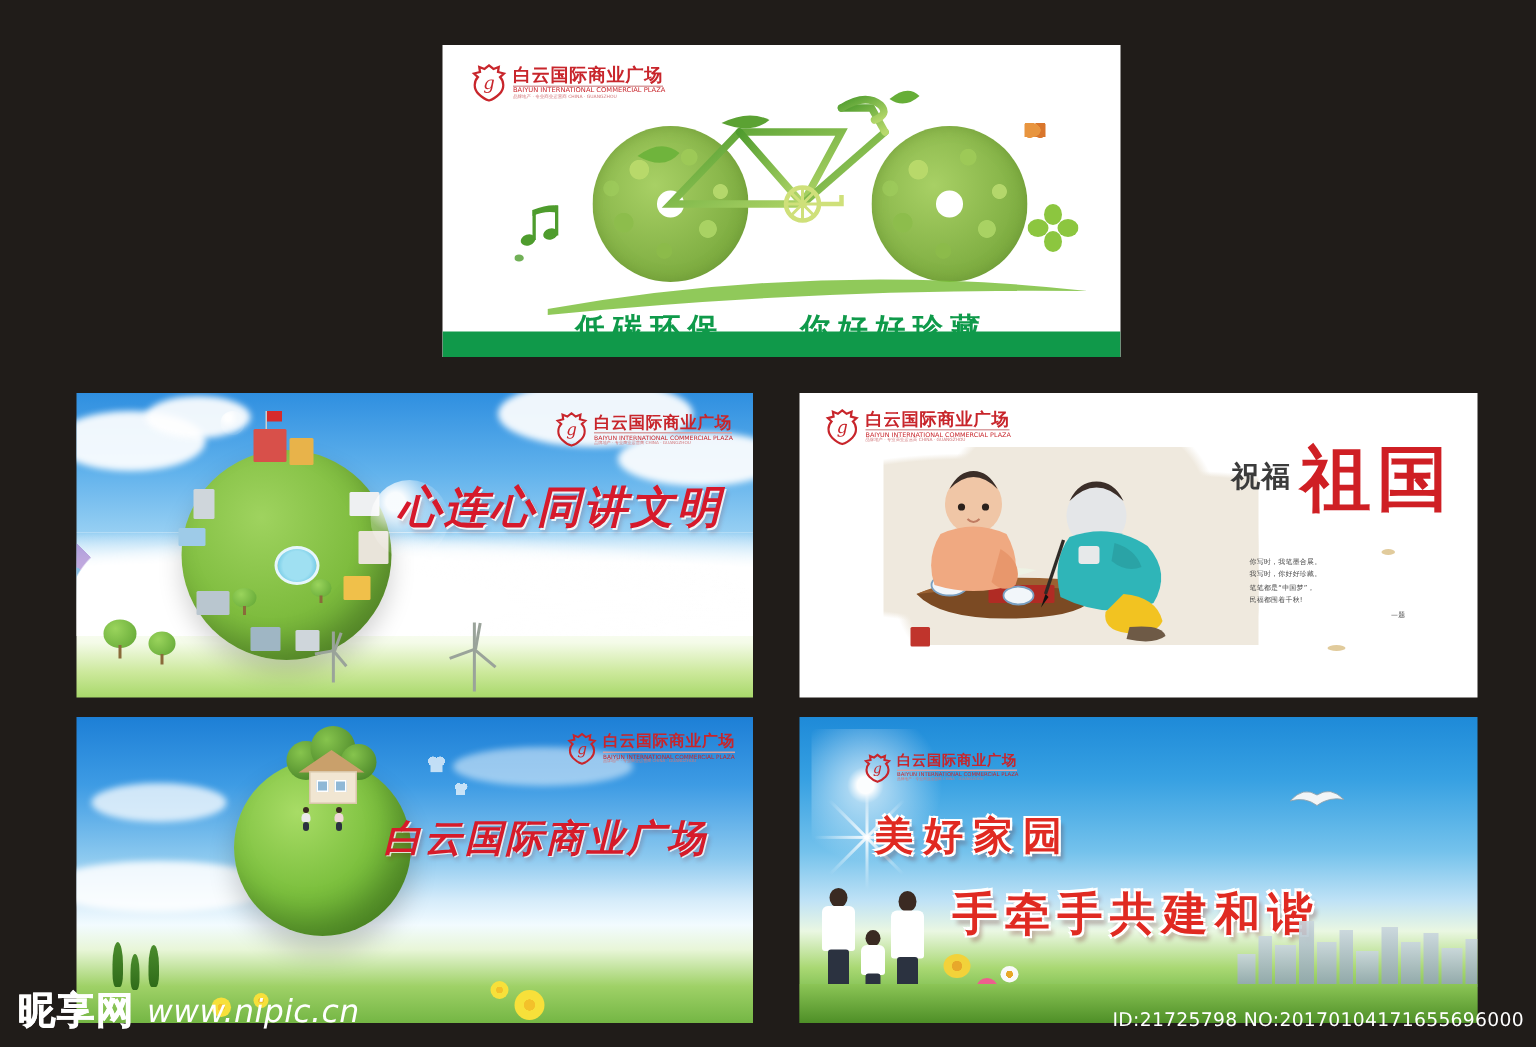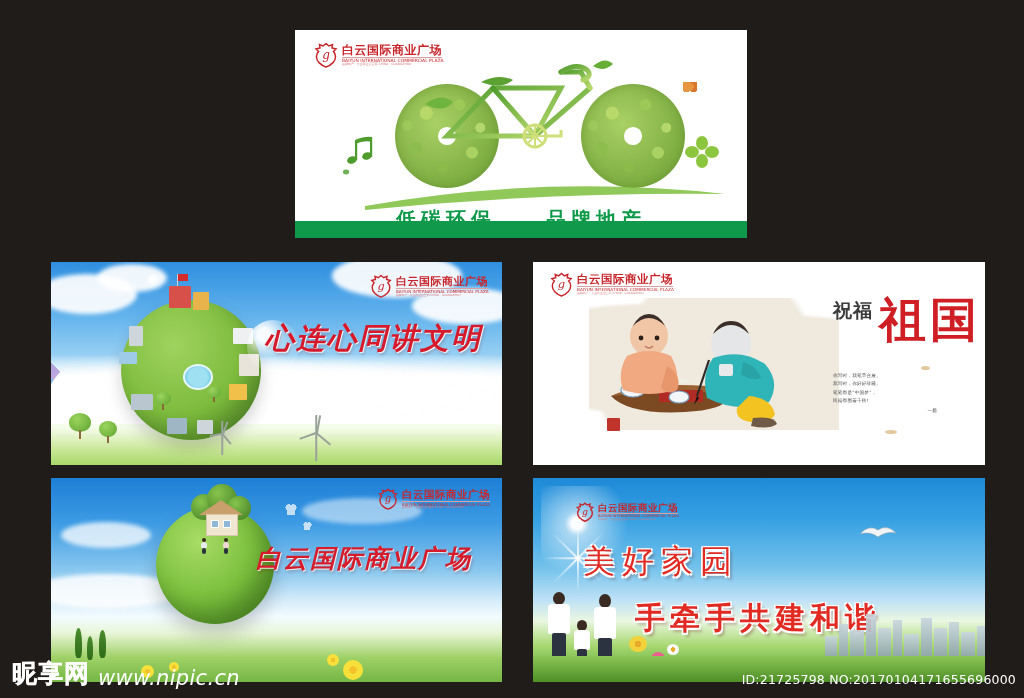"品牌地产" span { text: 品牌地产 -> 你好好珍藏 }
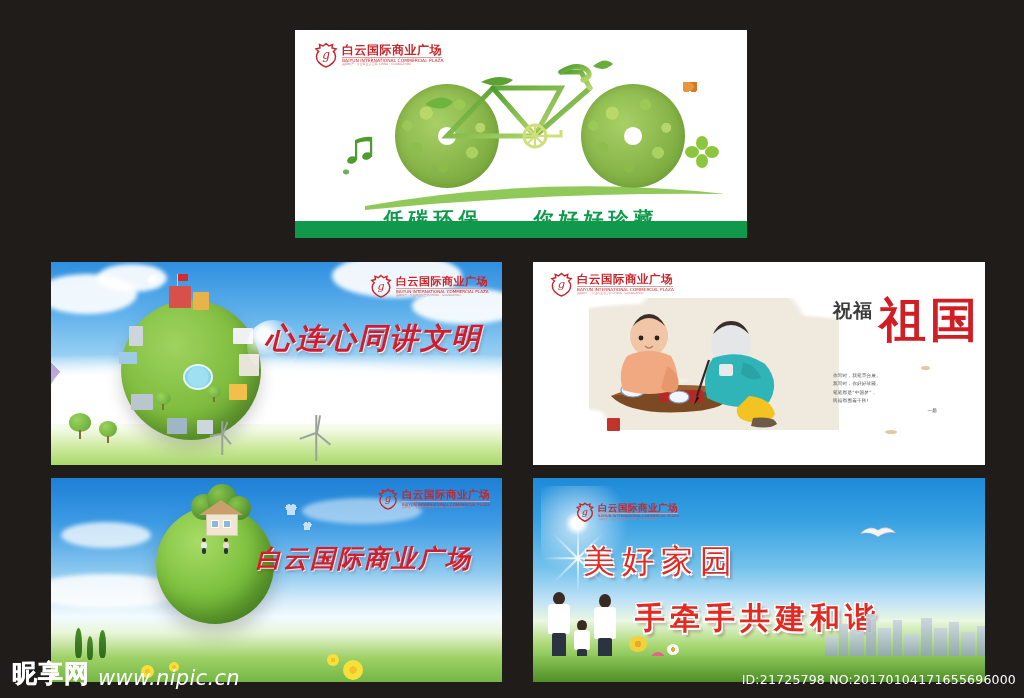"祝福" .p3-title { align-items: flex-start -> center; left: 300px -> 288px }
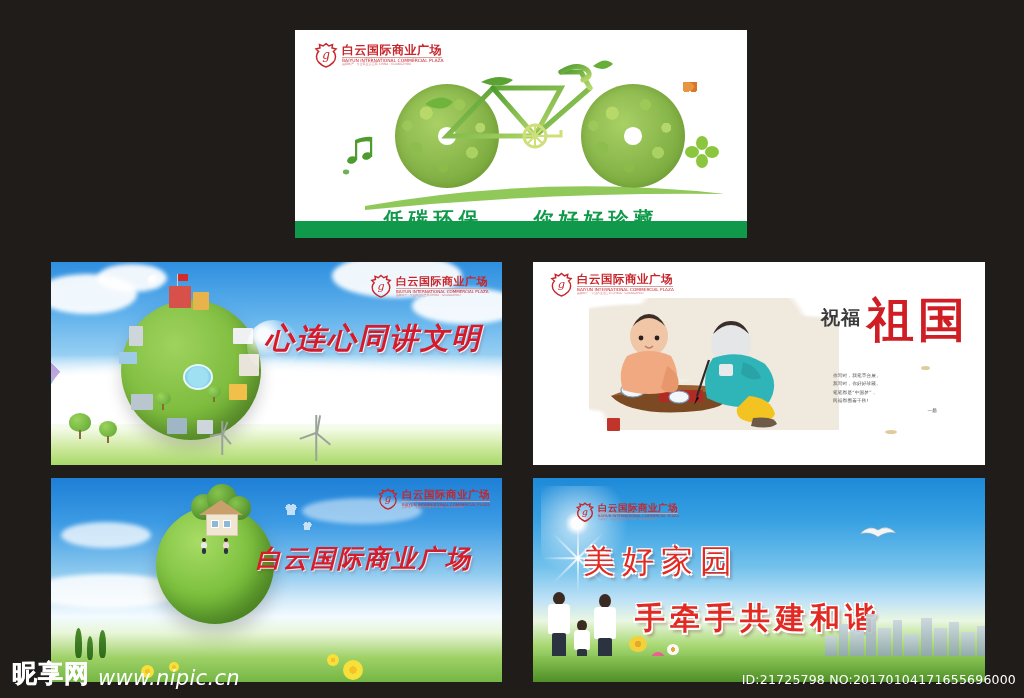"美好家园" .p5-l1 { font-size: 32px -> 26px; font-weight: normal -> bold }
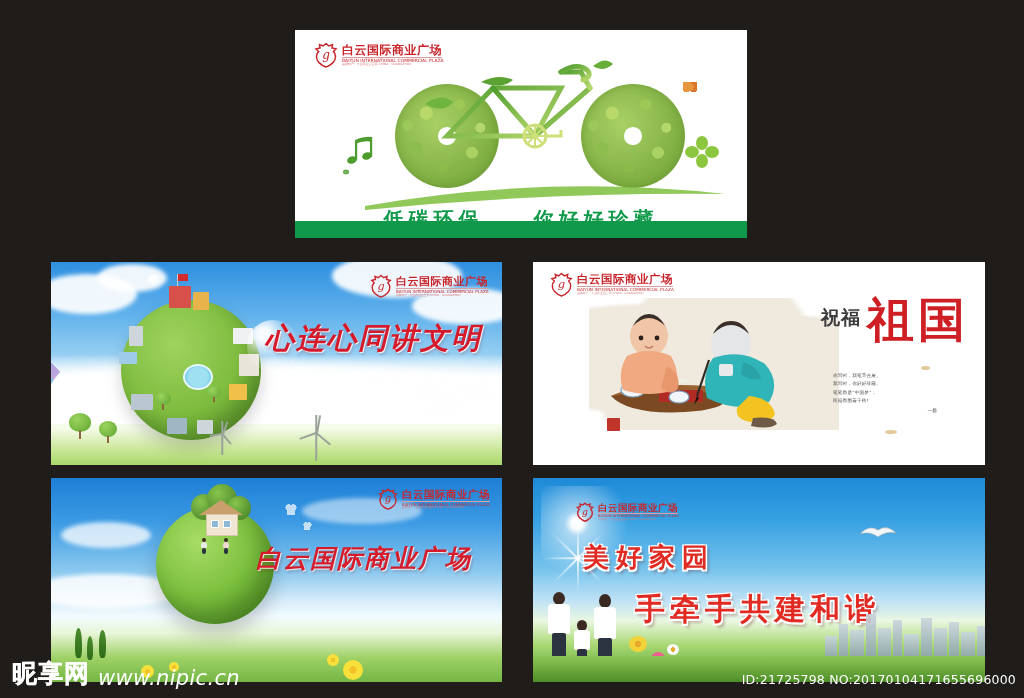"昵享网" .wm { align-items: flex-end -> center }
